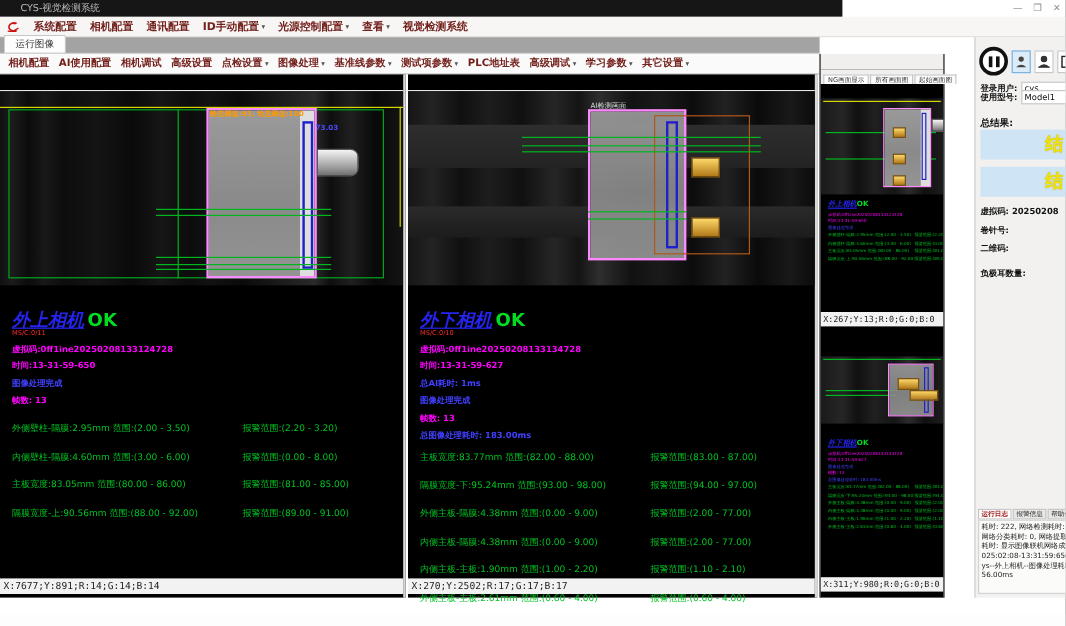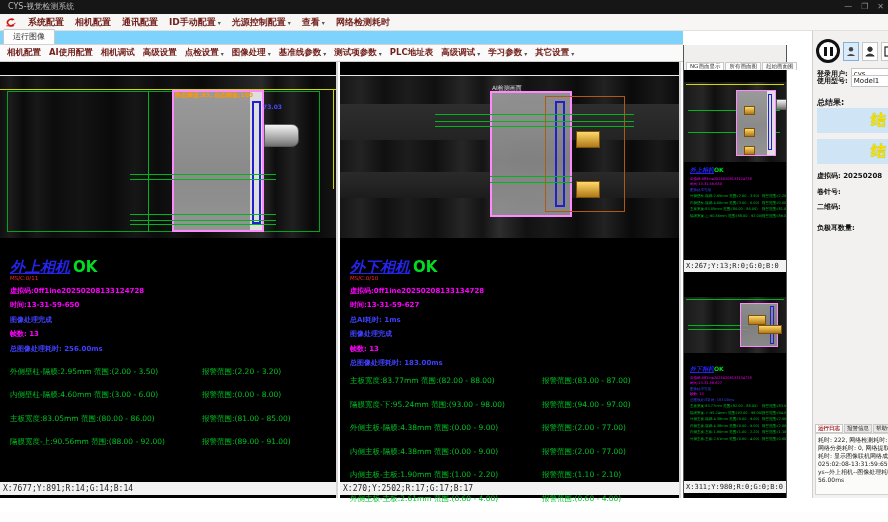"CYS-视觉检测系统" .titlebar { padding-left: 8px -> 17px; width: 888px -> 702px }
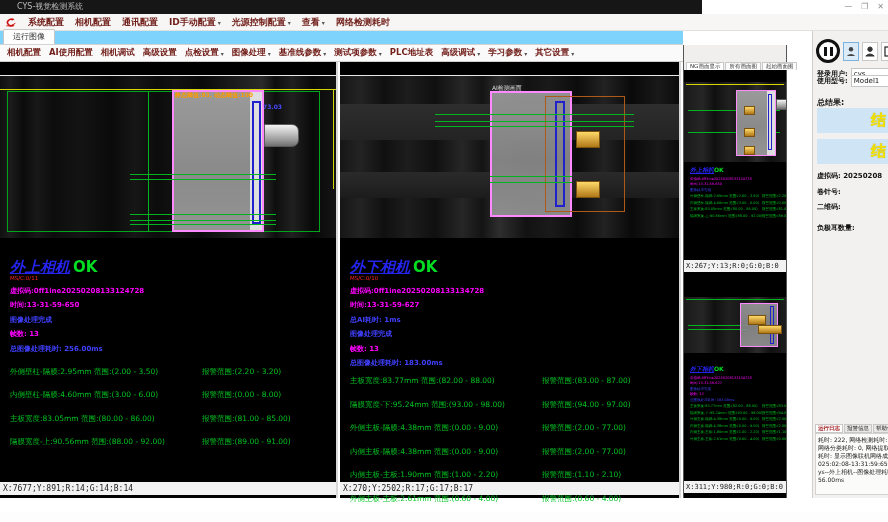"网络检测耗时" span { text: 网络检测耗时 -> 视觉检测系统 }
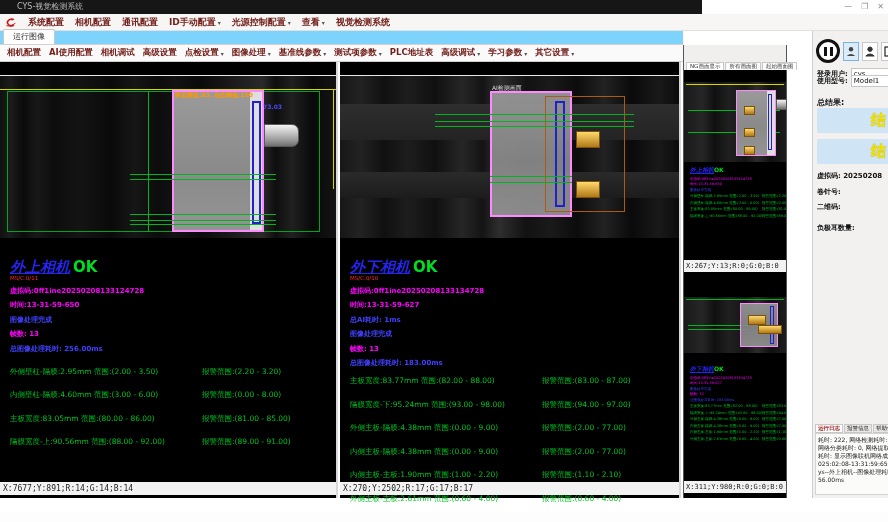"运行图像" .tabrow { background: #7dd3fc -> #a3a3a3 }
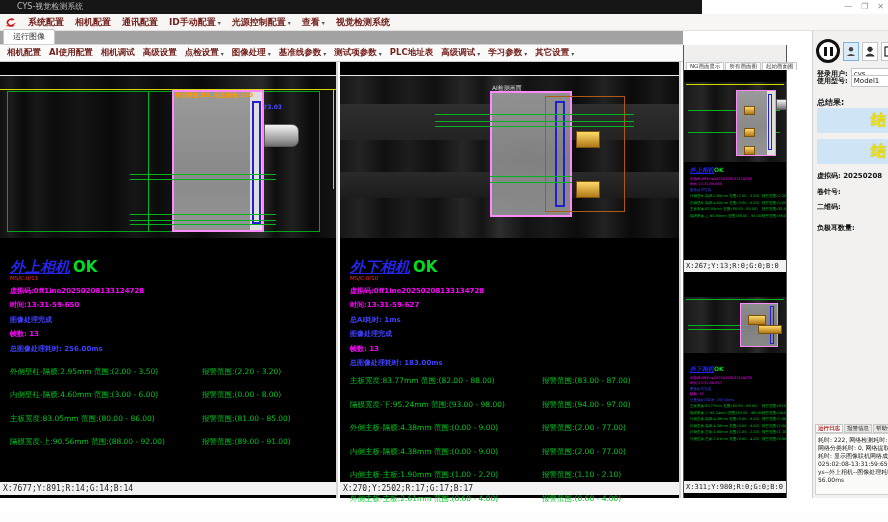"总图像处理耗时: 256.00ms" div.bluline { html: <div>总图像处理耗时: 256.00ms</div> -> none }
